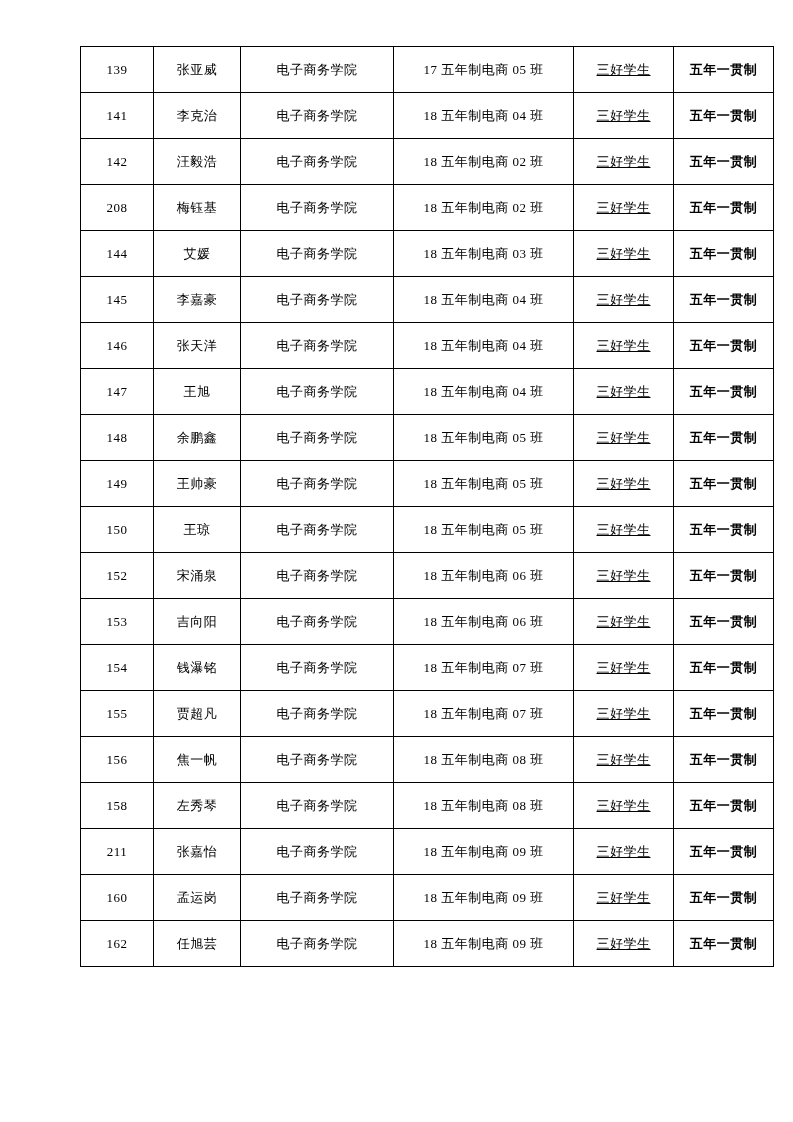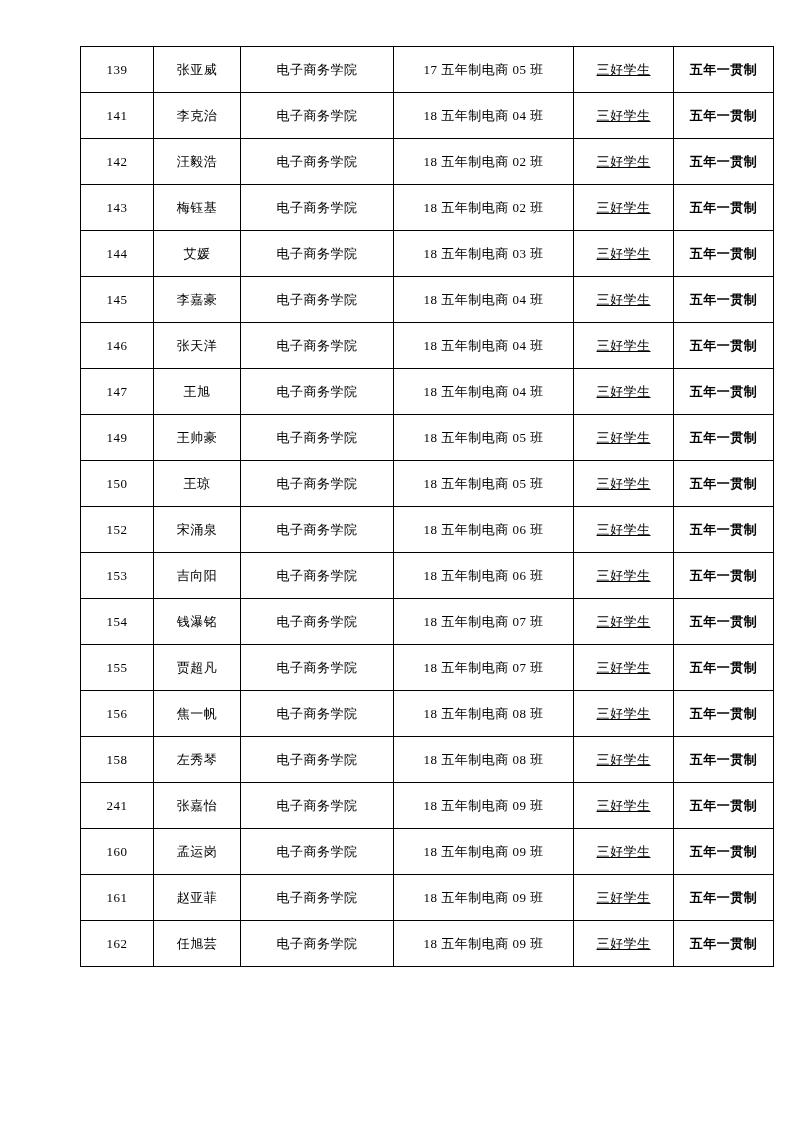"143" td.col-index { text: 143 -> 208 }
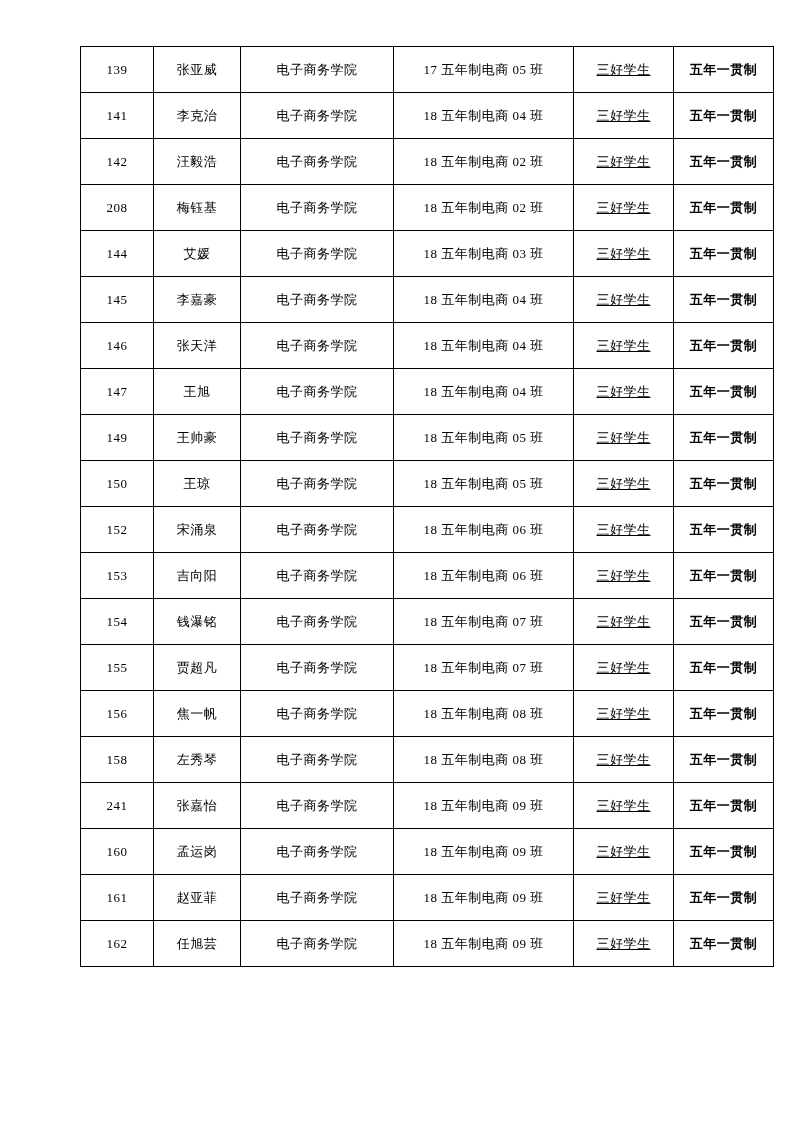"148" tr { html: none -> <tr> <td>148</td> <td>余鹏鑫</td> <td>电子商务学院</td> <td>18 五年制电商 05 班</td> <td>三好学生</td> <td>五年一贯制</td> </tr> }
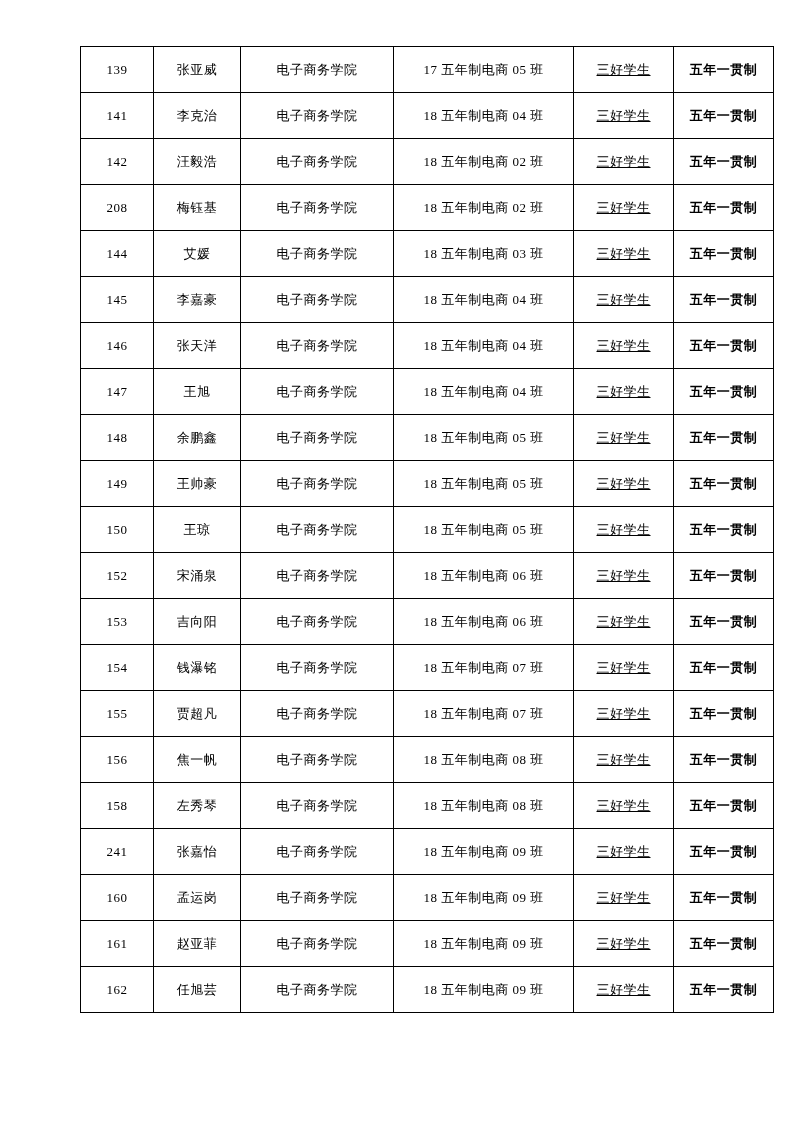"241" td.col-index { text: 241 -> 211 }
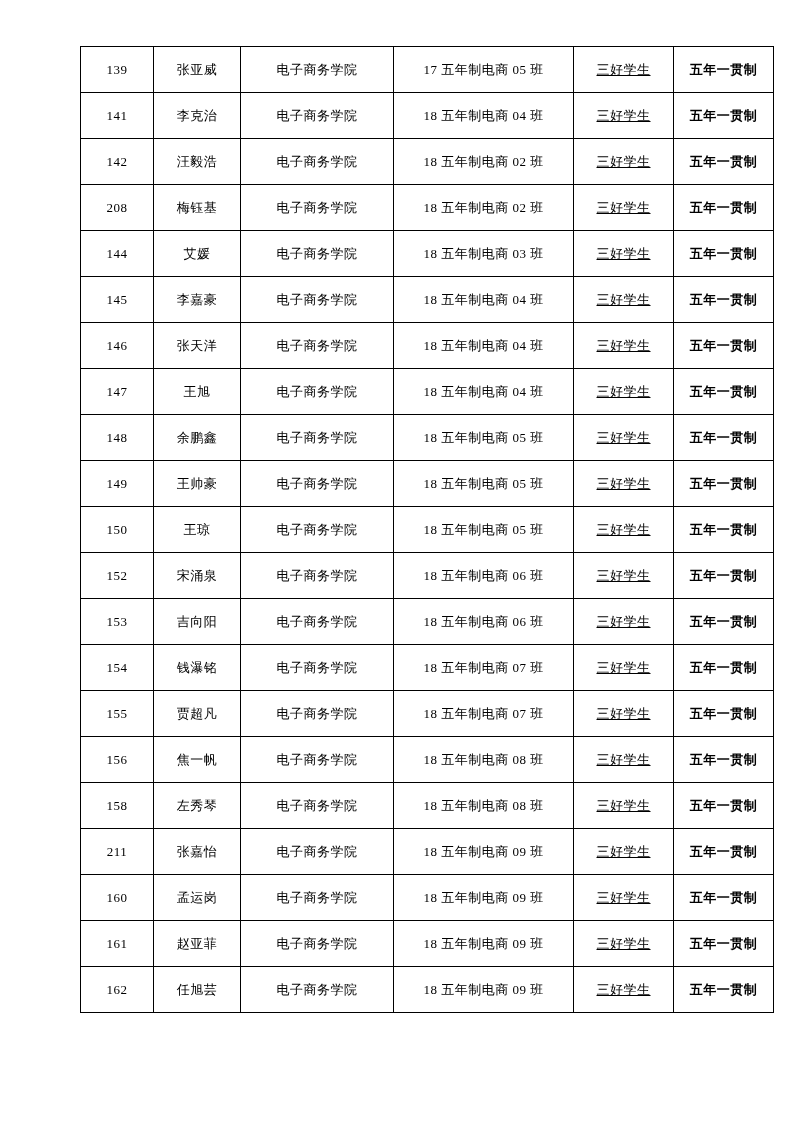"161" tr { html: <tr> <td>161</td> <td>赵亚菲</td> <td>电子商务学院</td> <td>18 五年制电商 09 班</td> <td>三好学生</td> <td>五年一贯制</td> </tr> -> none }
